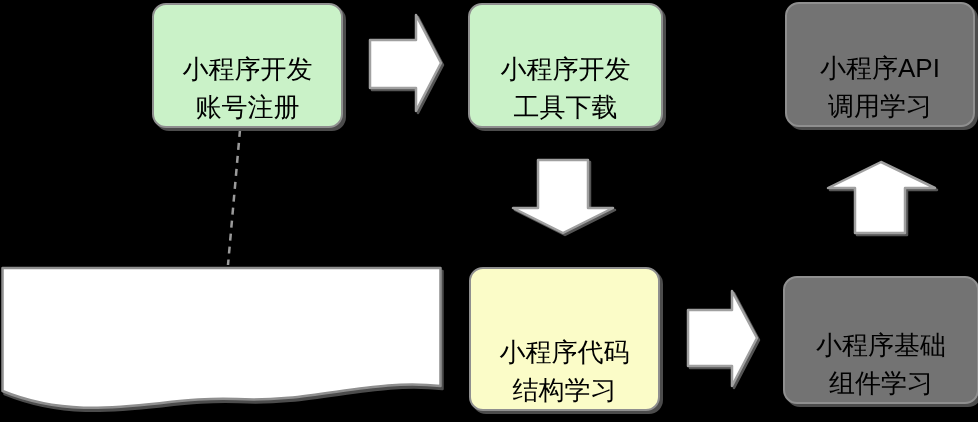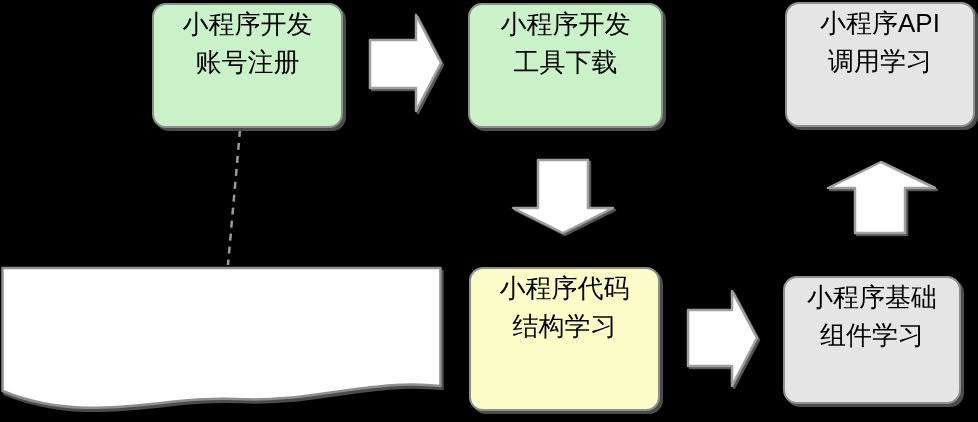"小程序开发" .node { align-items: flex-start -> flex-end }
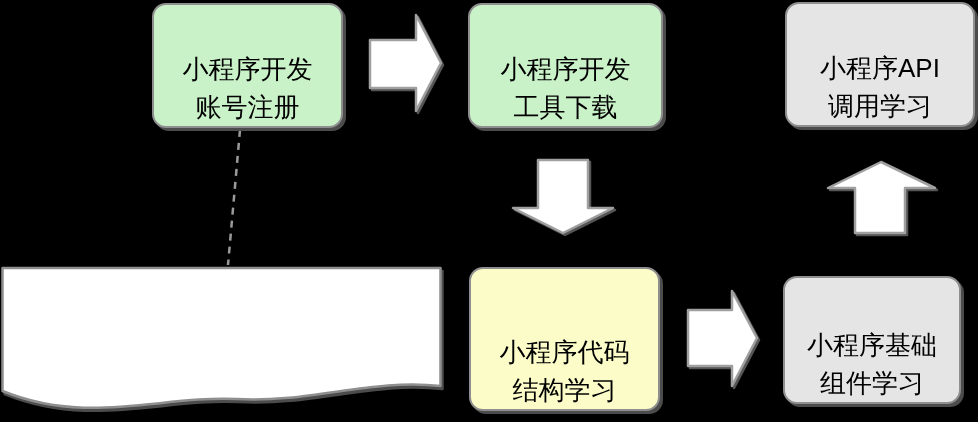"小程序API" .fill-cyan { background: #e5e5e5 -> #737373 }
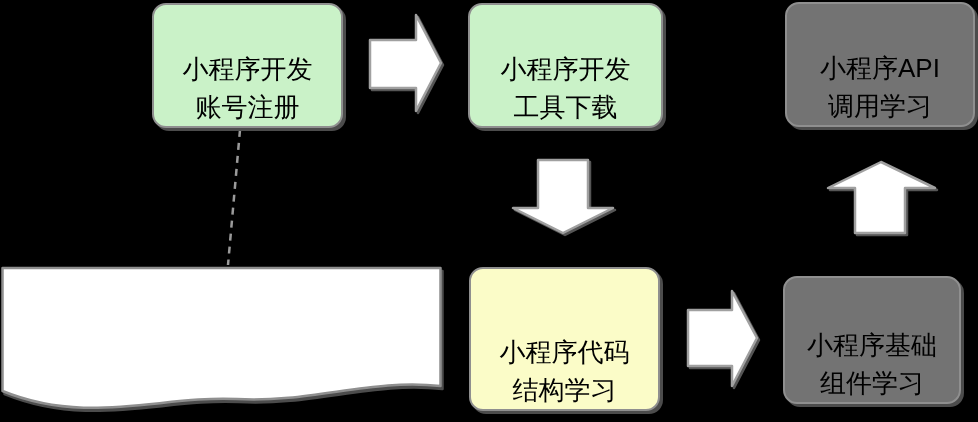"小程序基础" div.node { width: 178px -> 196px }
